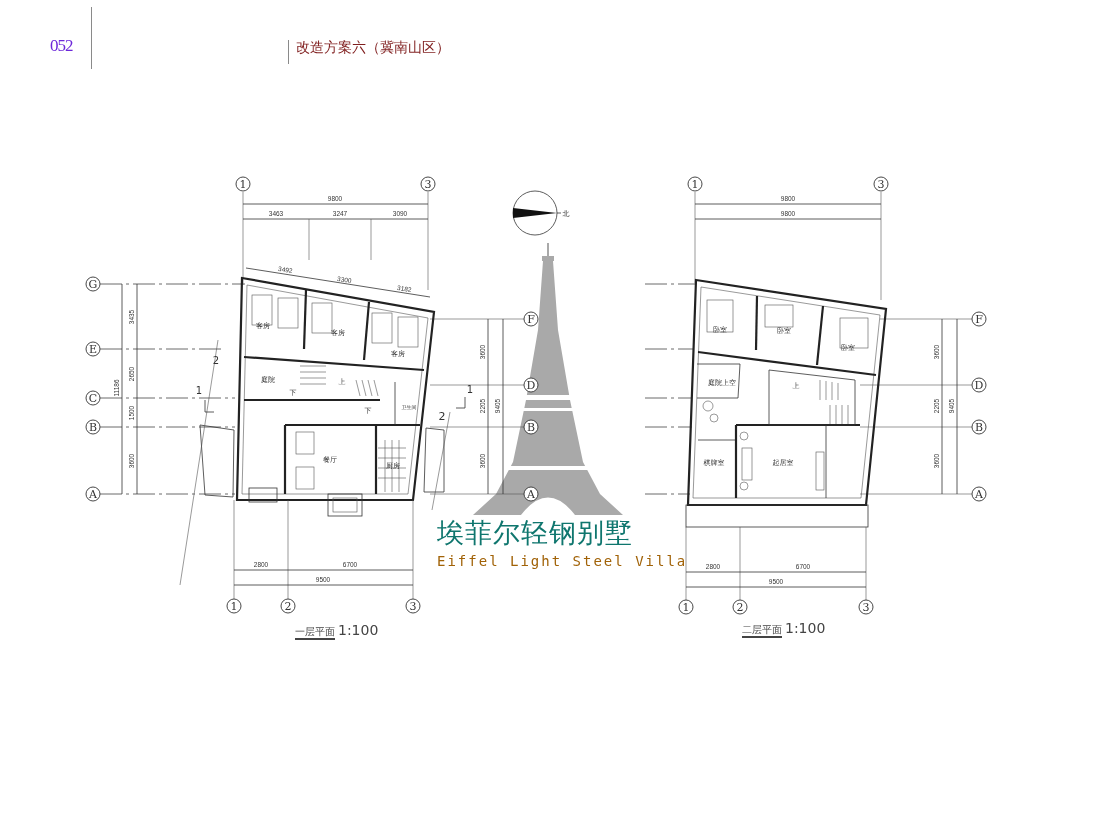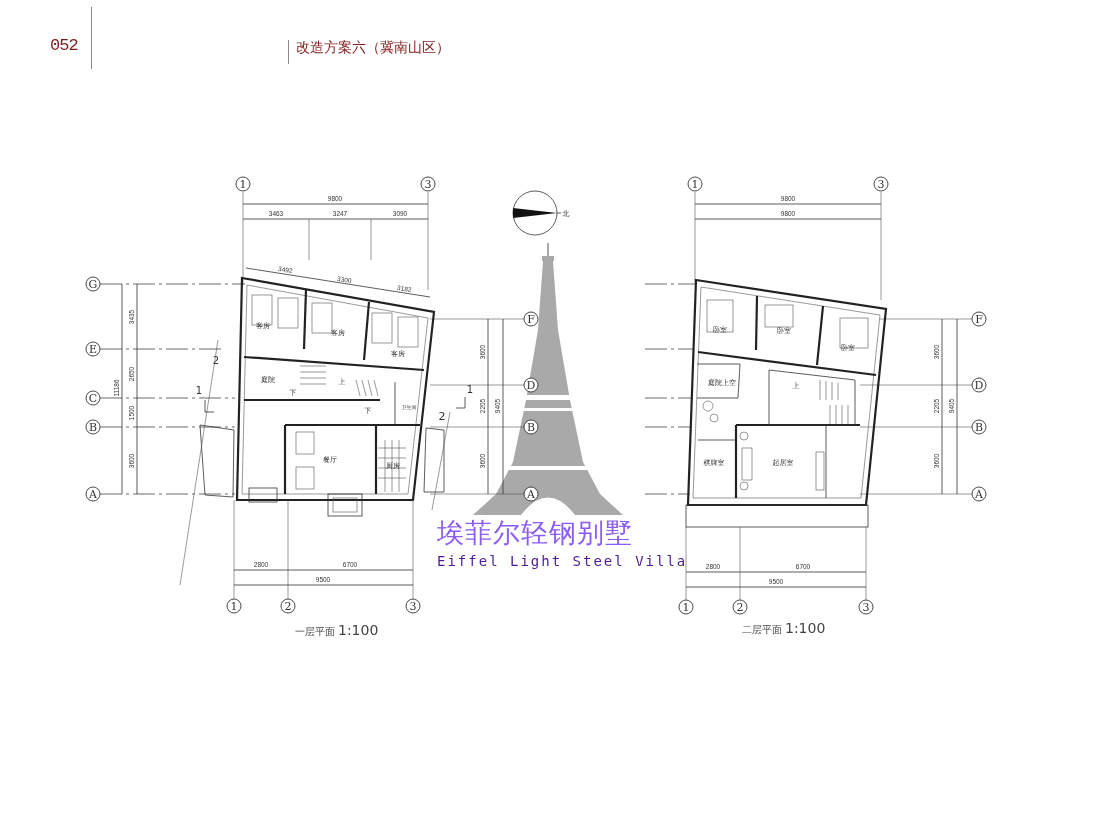"052" .page-number { color: #7f1d1d -> #6d28d9; font-family: Liberation Mono, monospace -> Liberation Serif, serif }
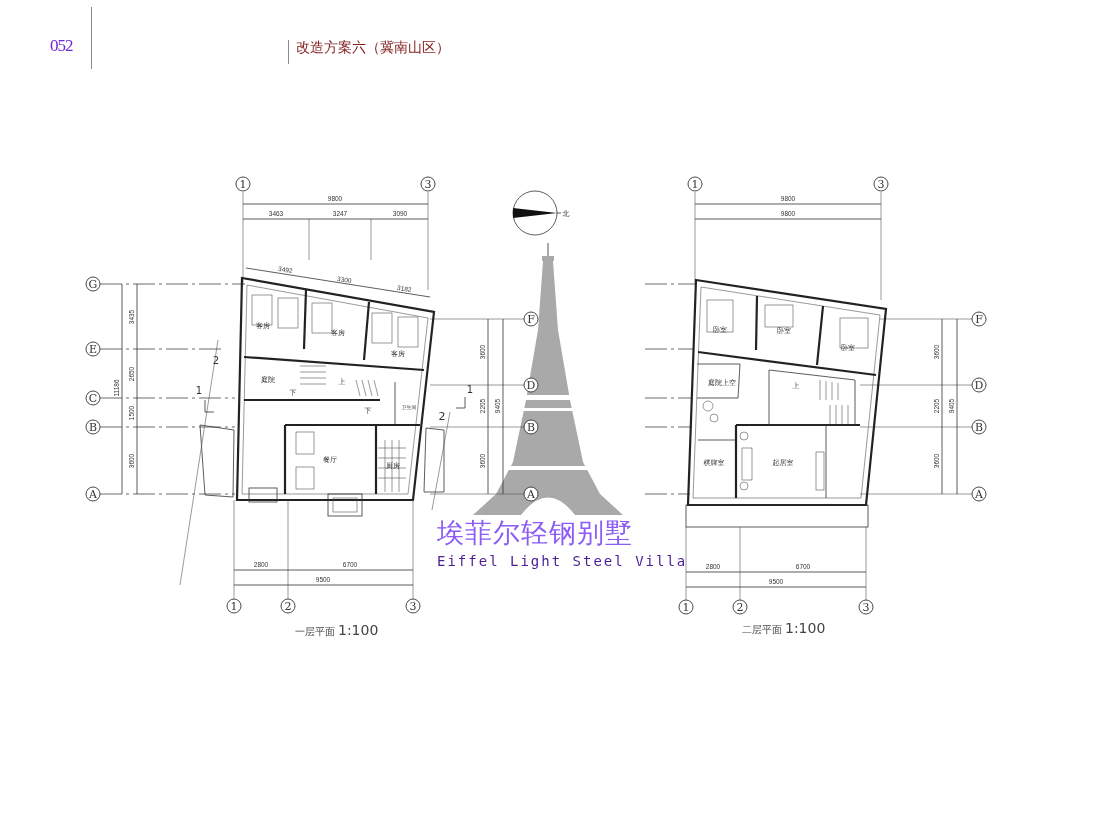"埃菲尔轻钢别墅" .watermark-cn { color: #8b5cf6 -> #0f766e }
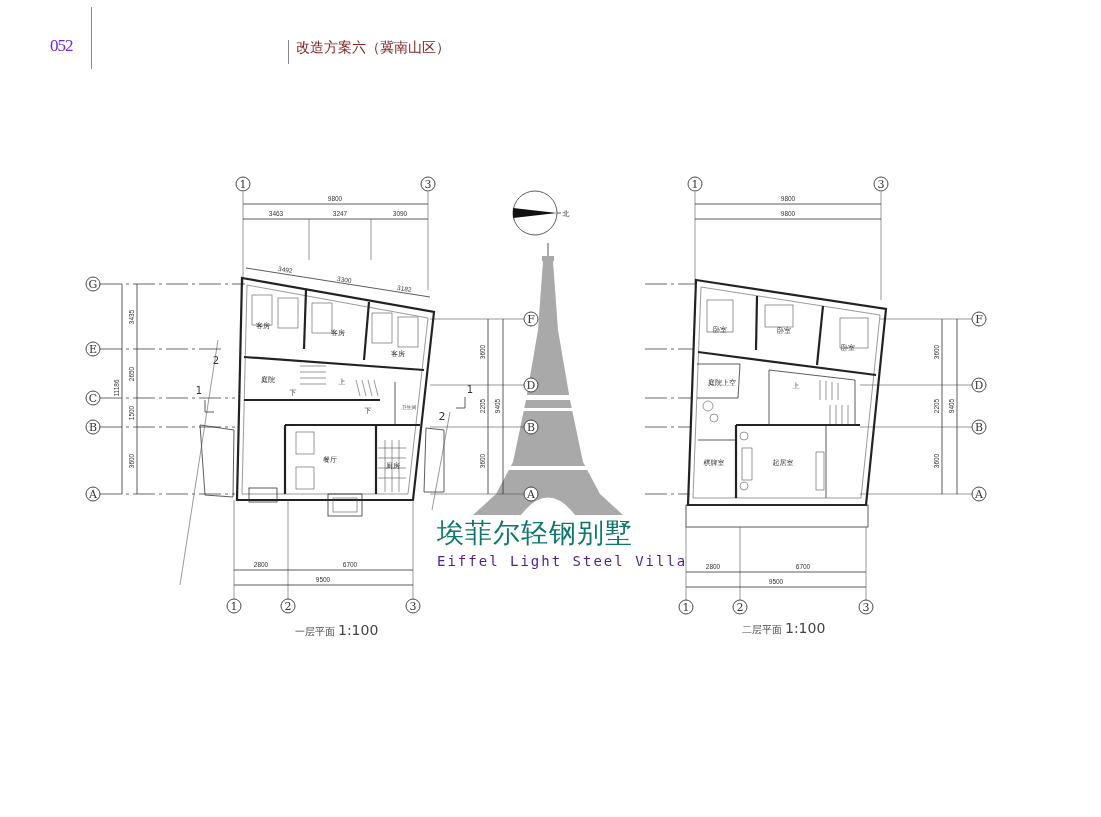"Eiffel Light Steel Villa" .watermark-en { color: #4c1d95 -> #a16207 }
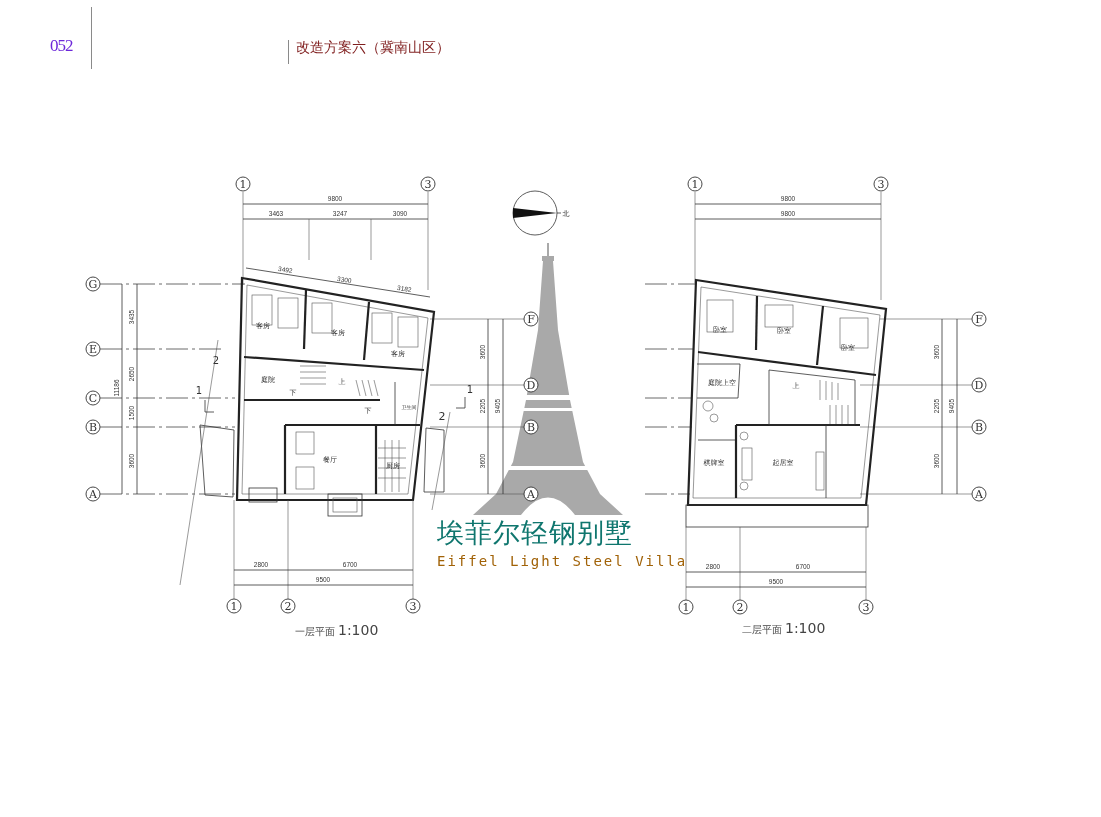"一层平面" .caption .cn { text-decoration: none -> underline }
